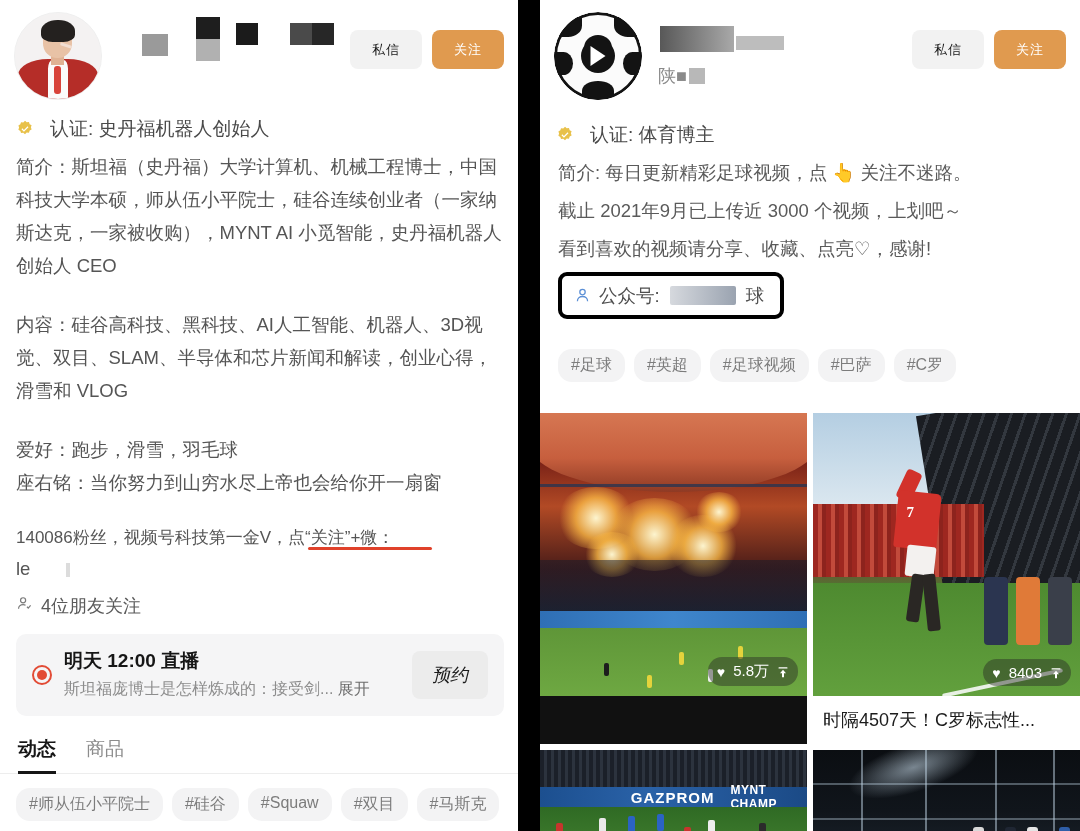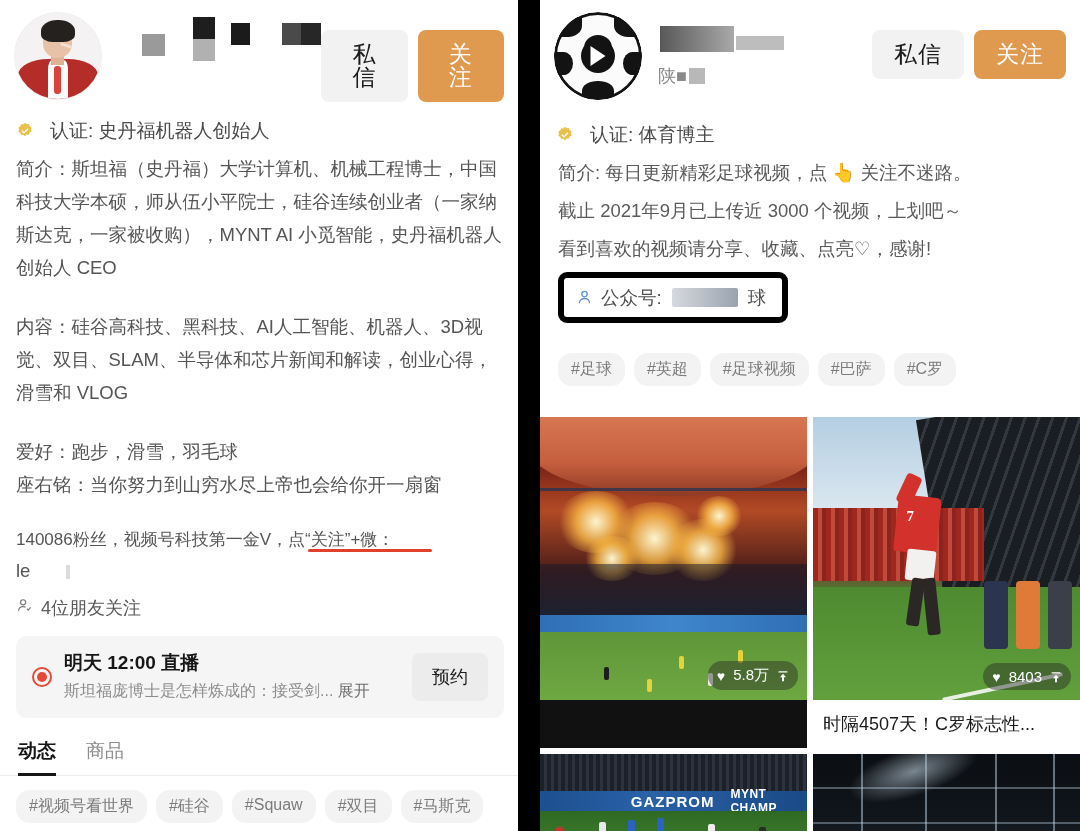"私信" .btn { font-size: 23px -> 13px }
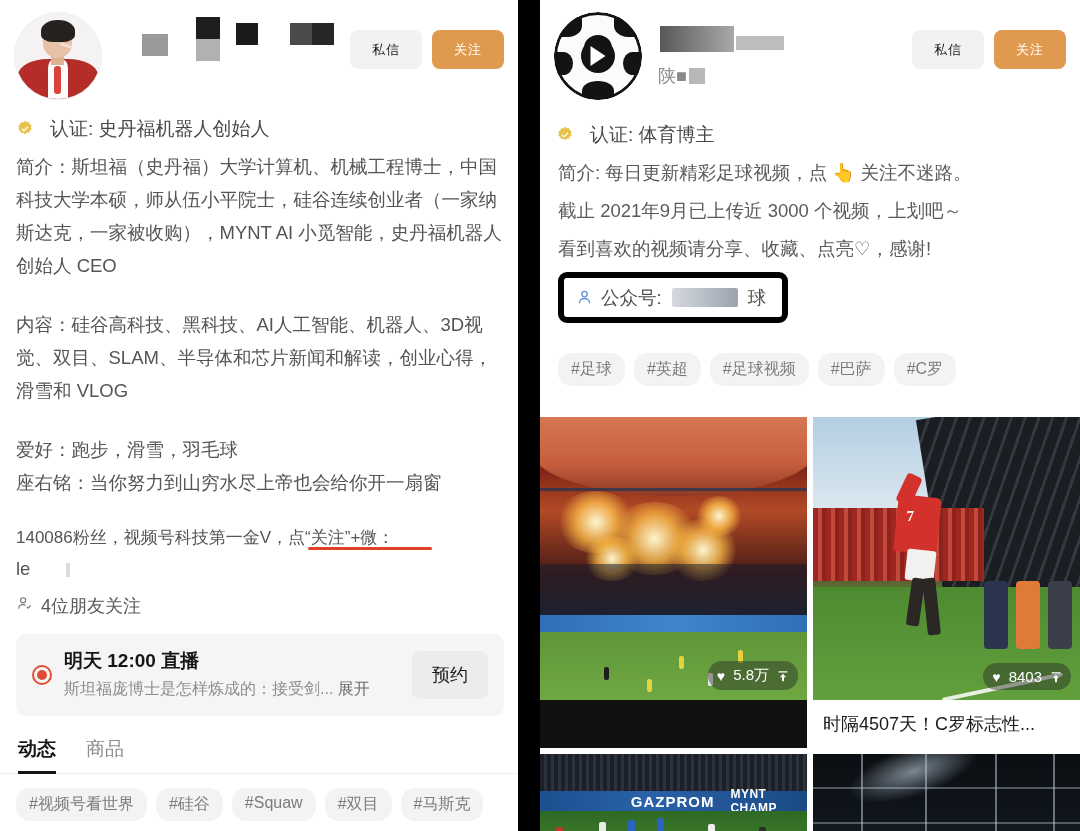"公众号:" .wxbox { border: 6px solid #000000 -> 4px solid #000000 }
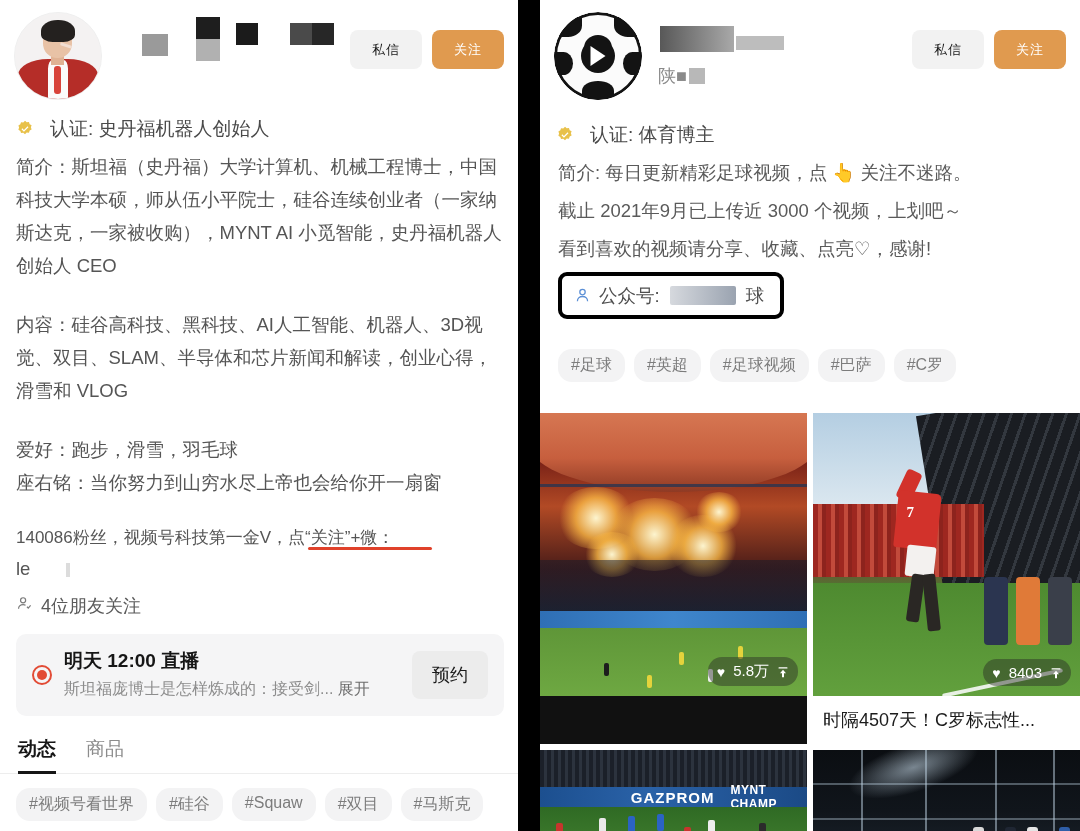"预约" .btn-reserve { font-style: none -> italic }
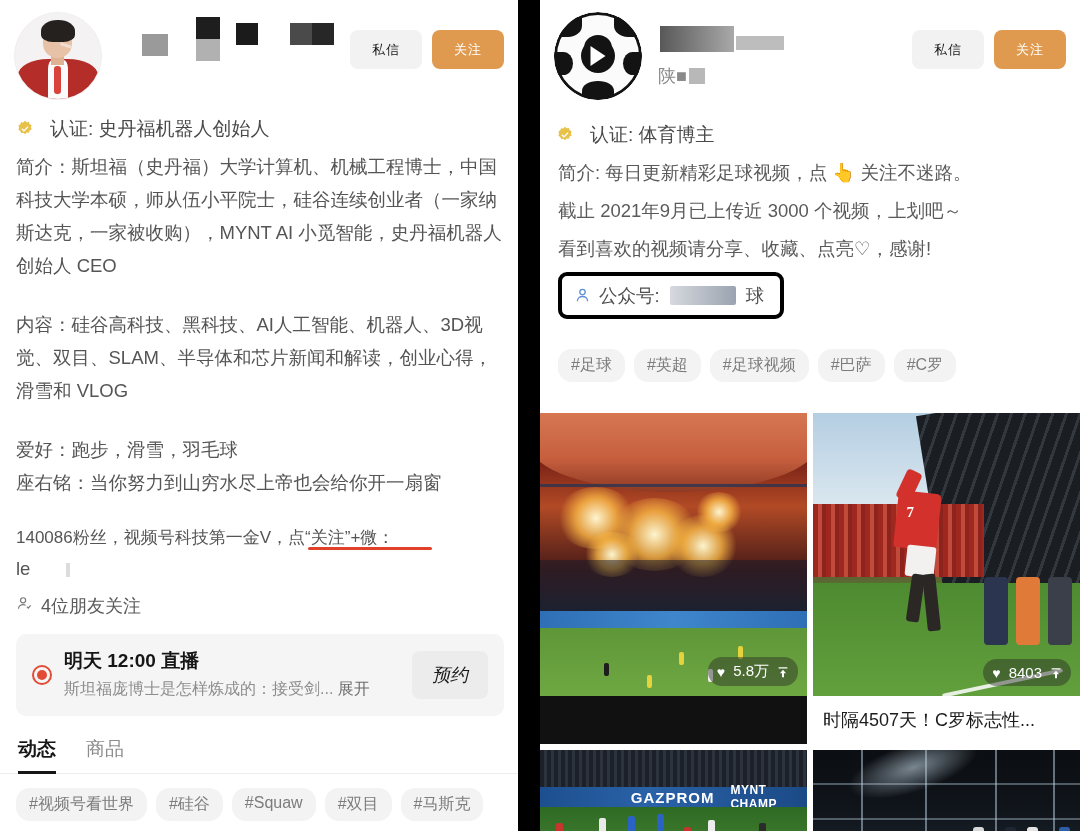"#视频号看世界" div.chip { text: 视频号看世界 -> 师从伍小平院士 }
